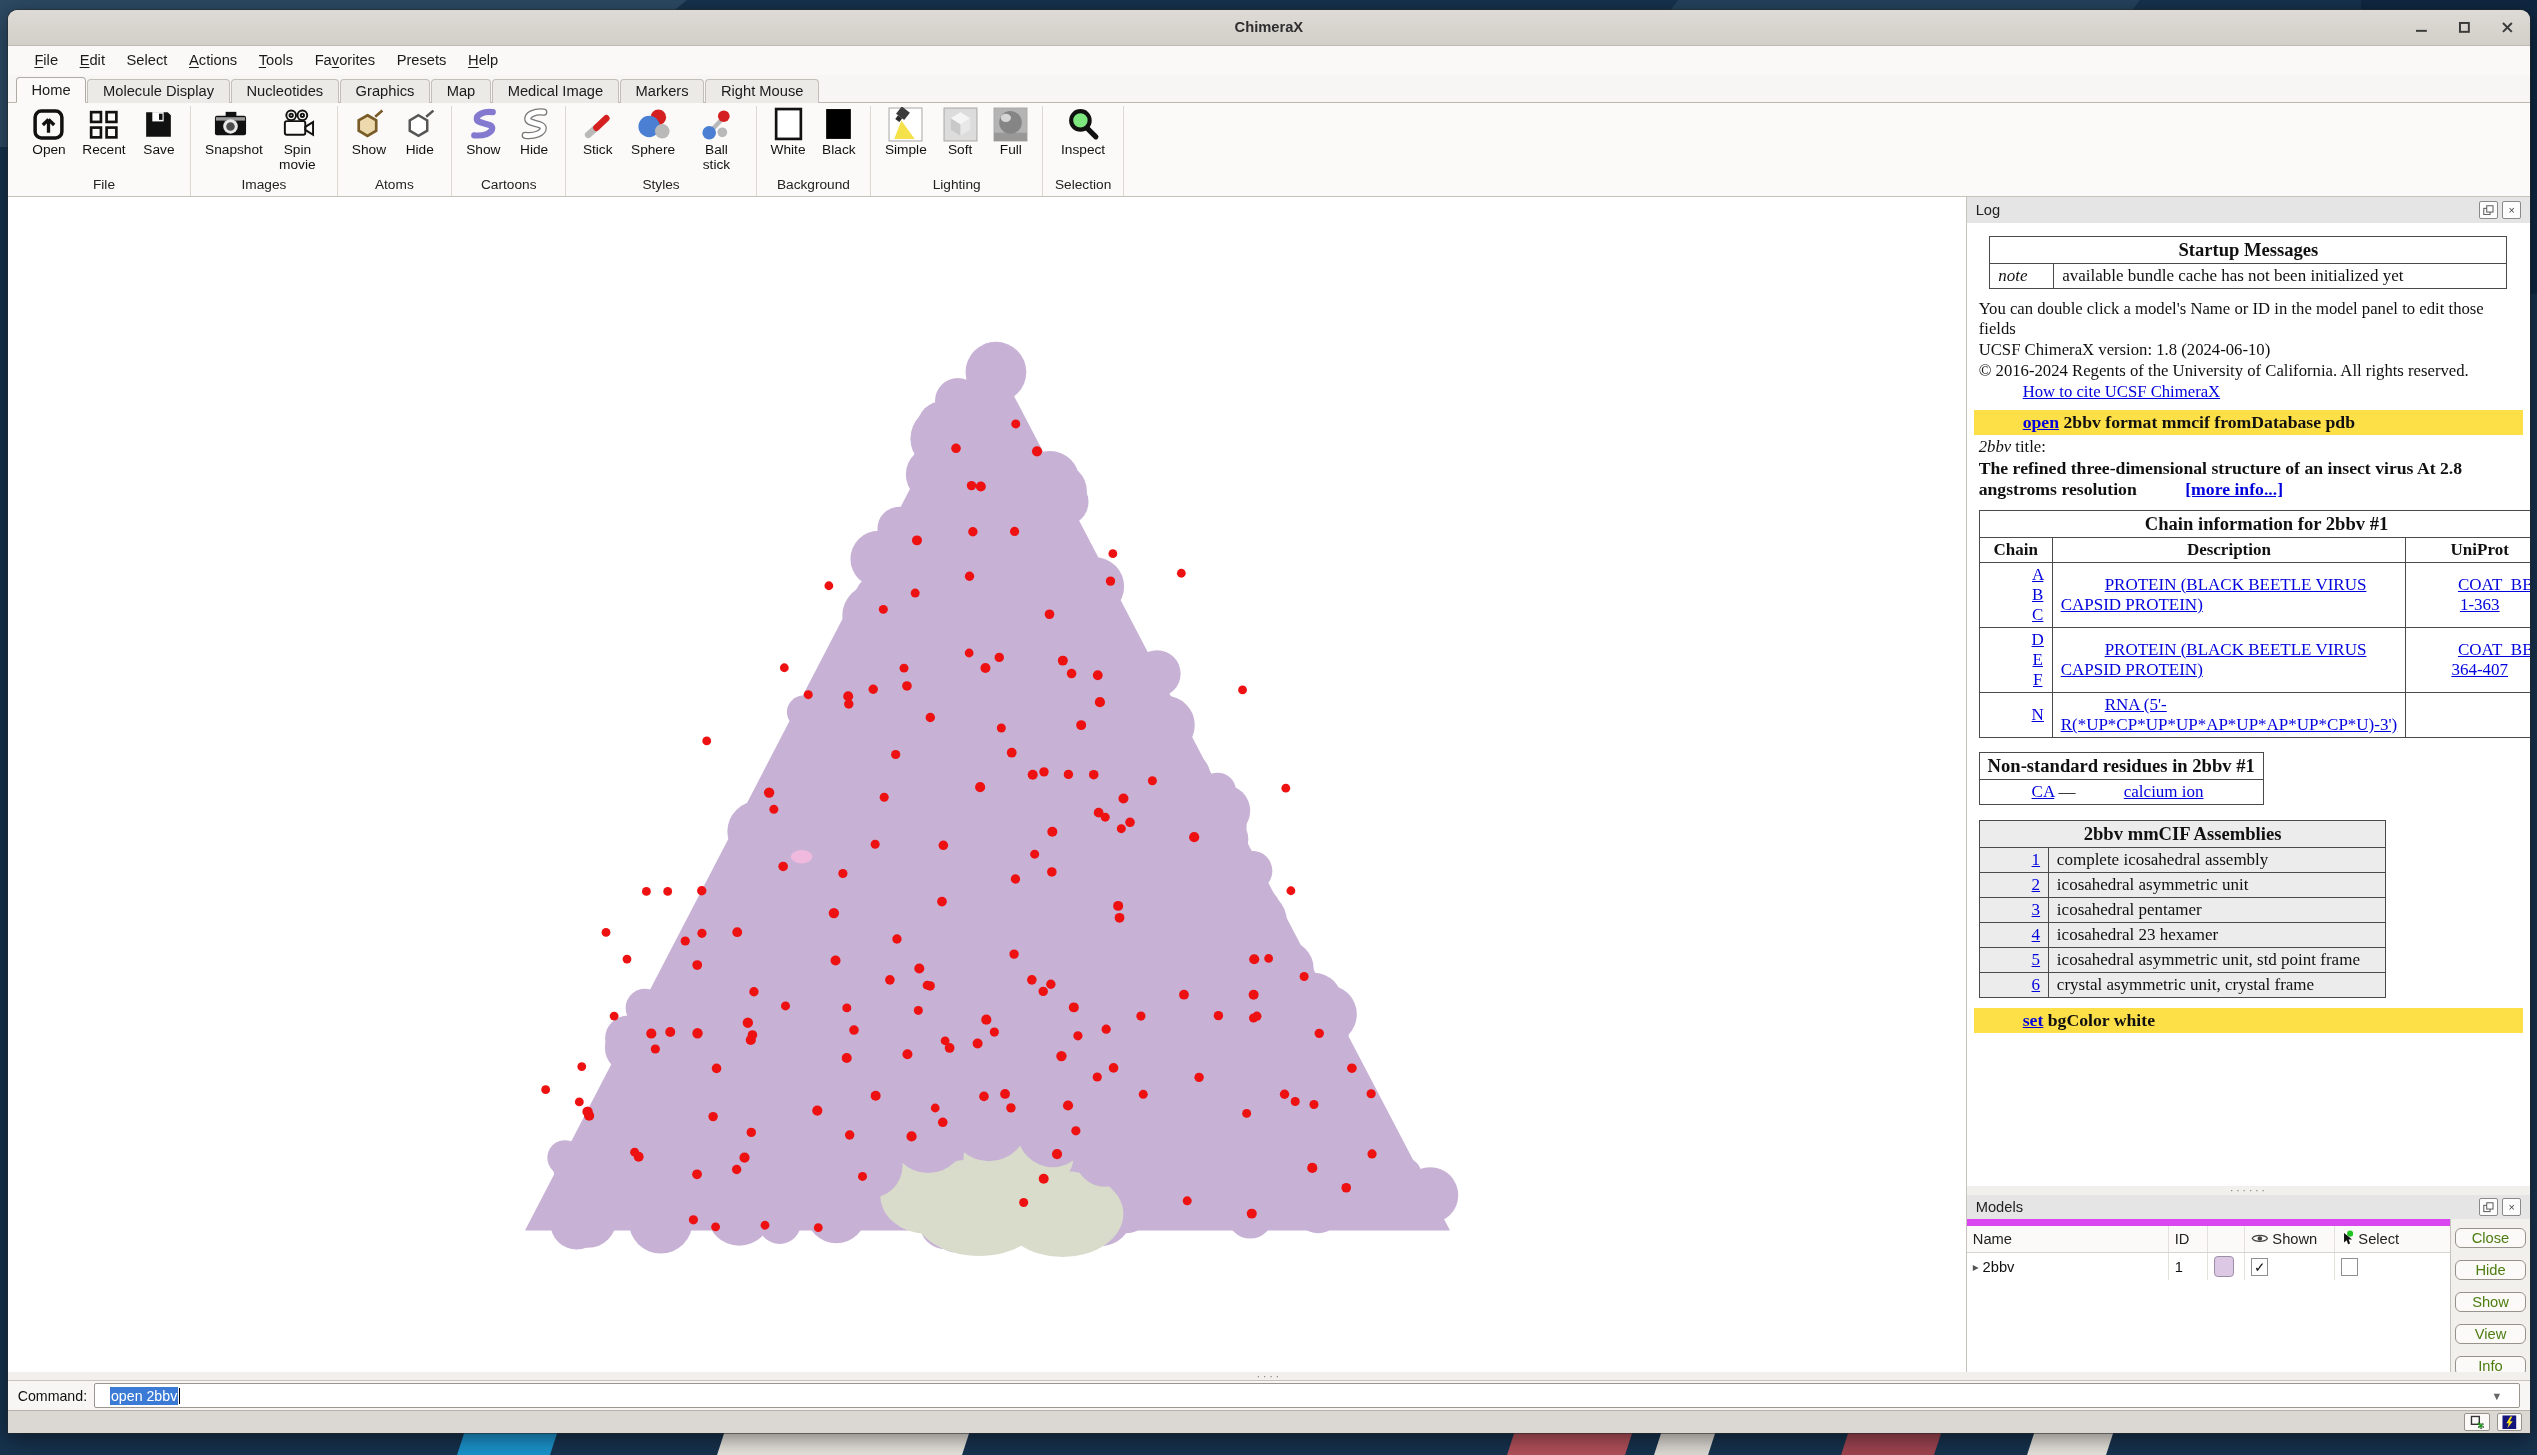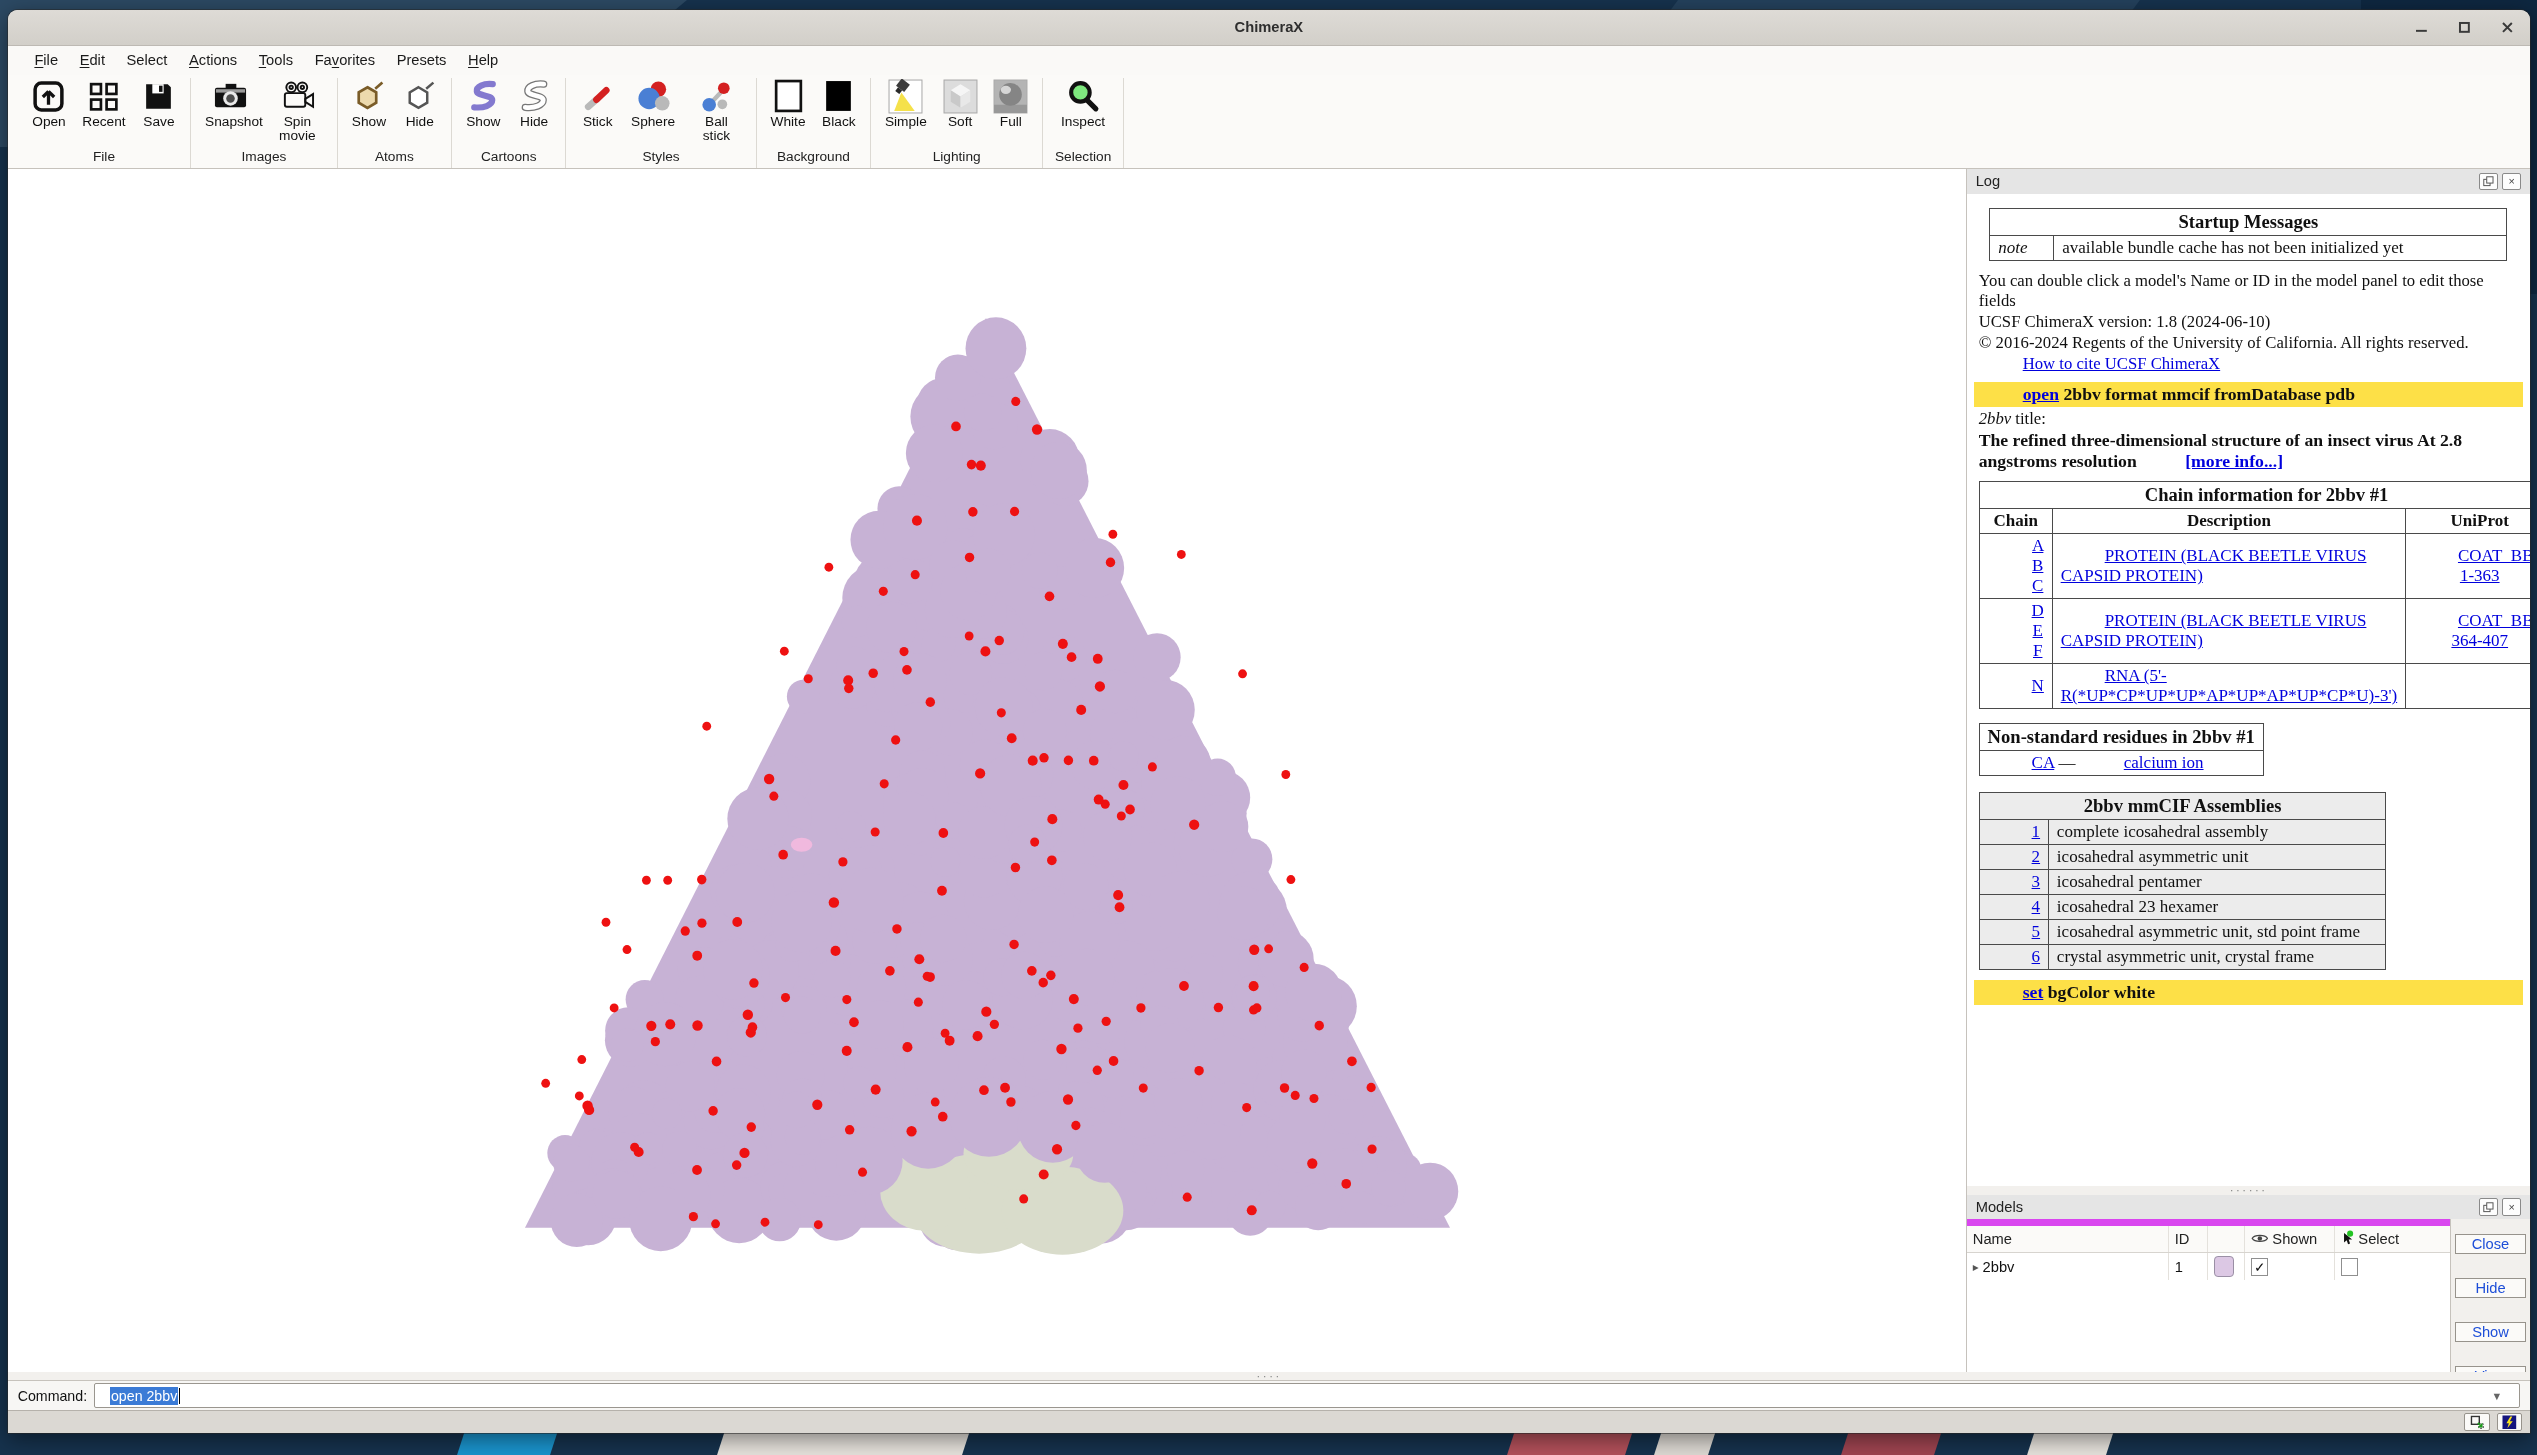"Home" div.tabbar { html: none -> <div> <span>Home</span> <span>Molecule Display</span> <span>Nucleotides</span> <span>Graphics</span> <span>Map</span> <span>Medical Image</span> <span>Markers</span> <span>Right Mouse</span> </div> }
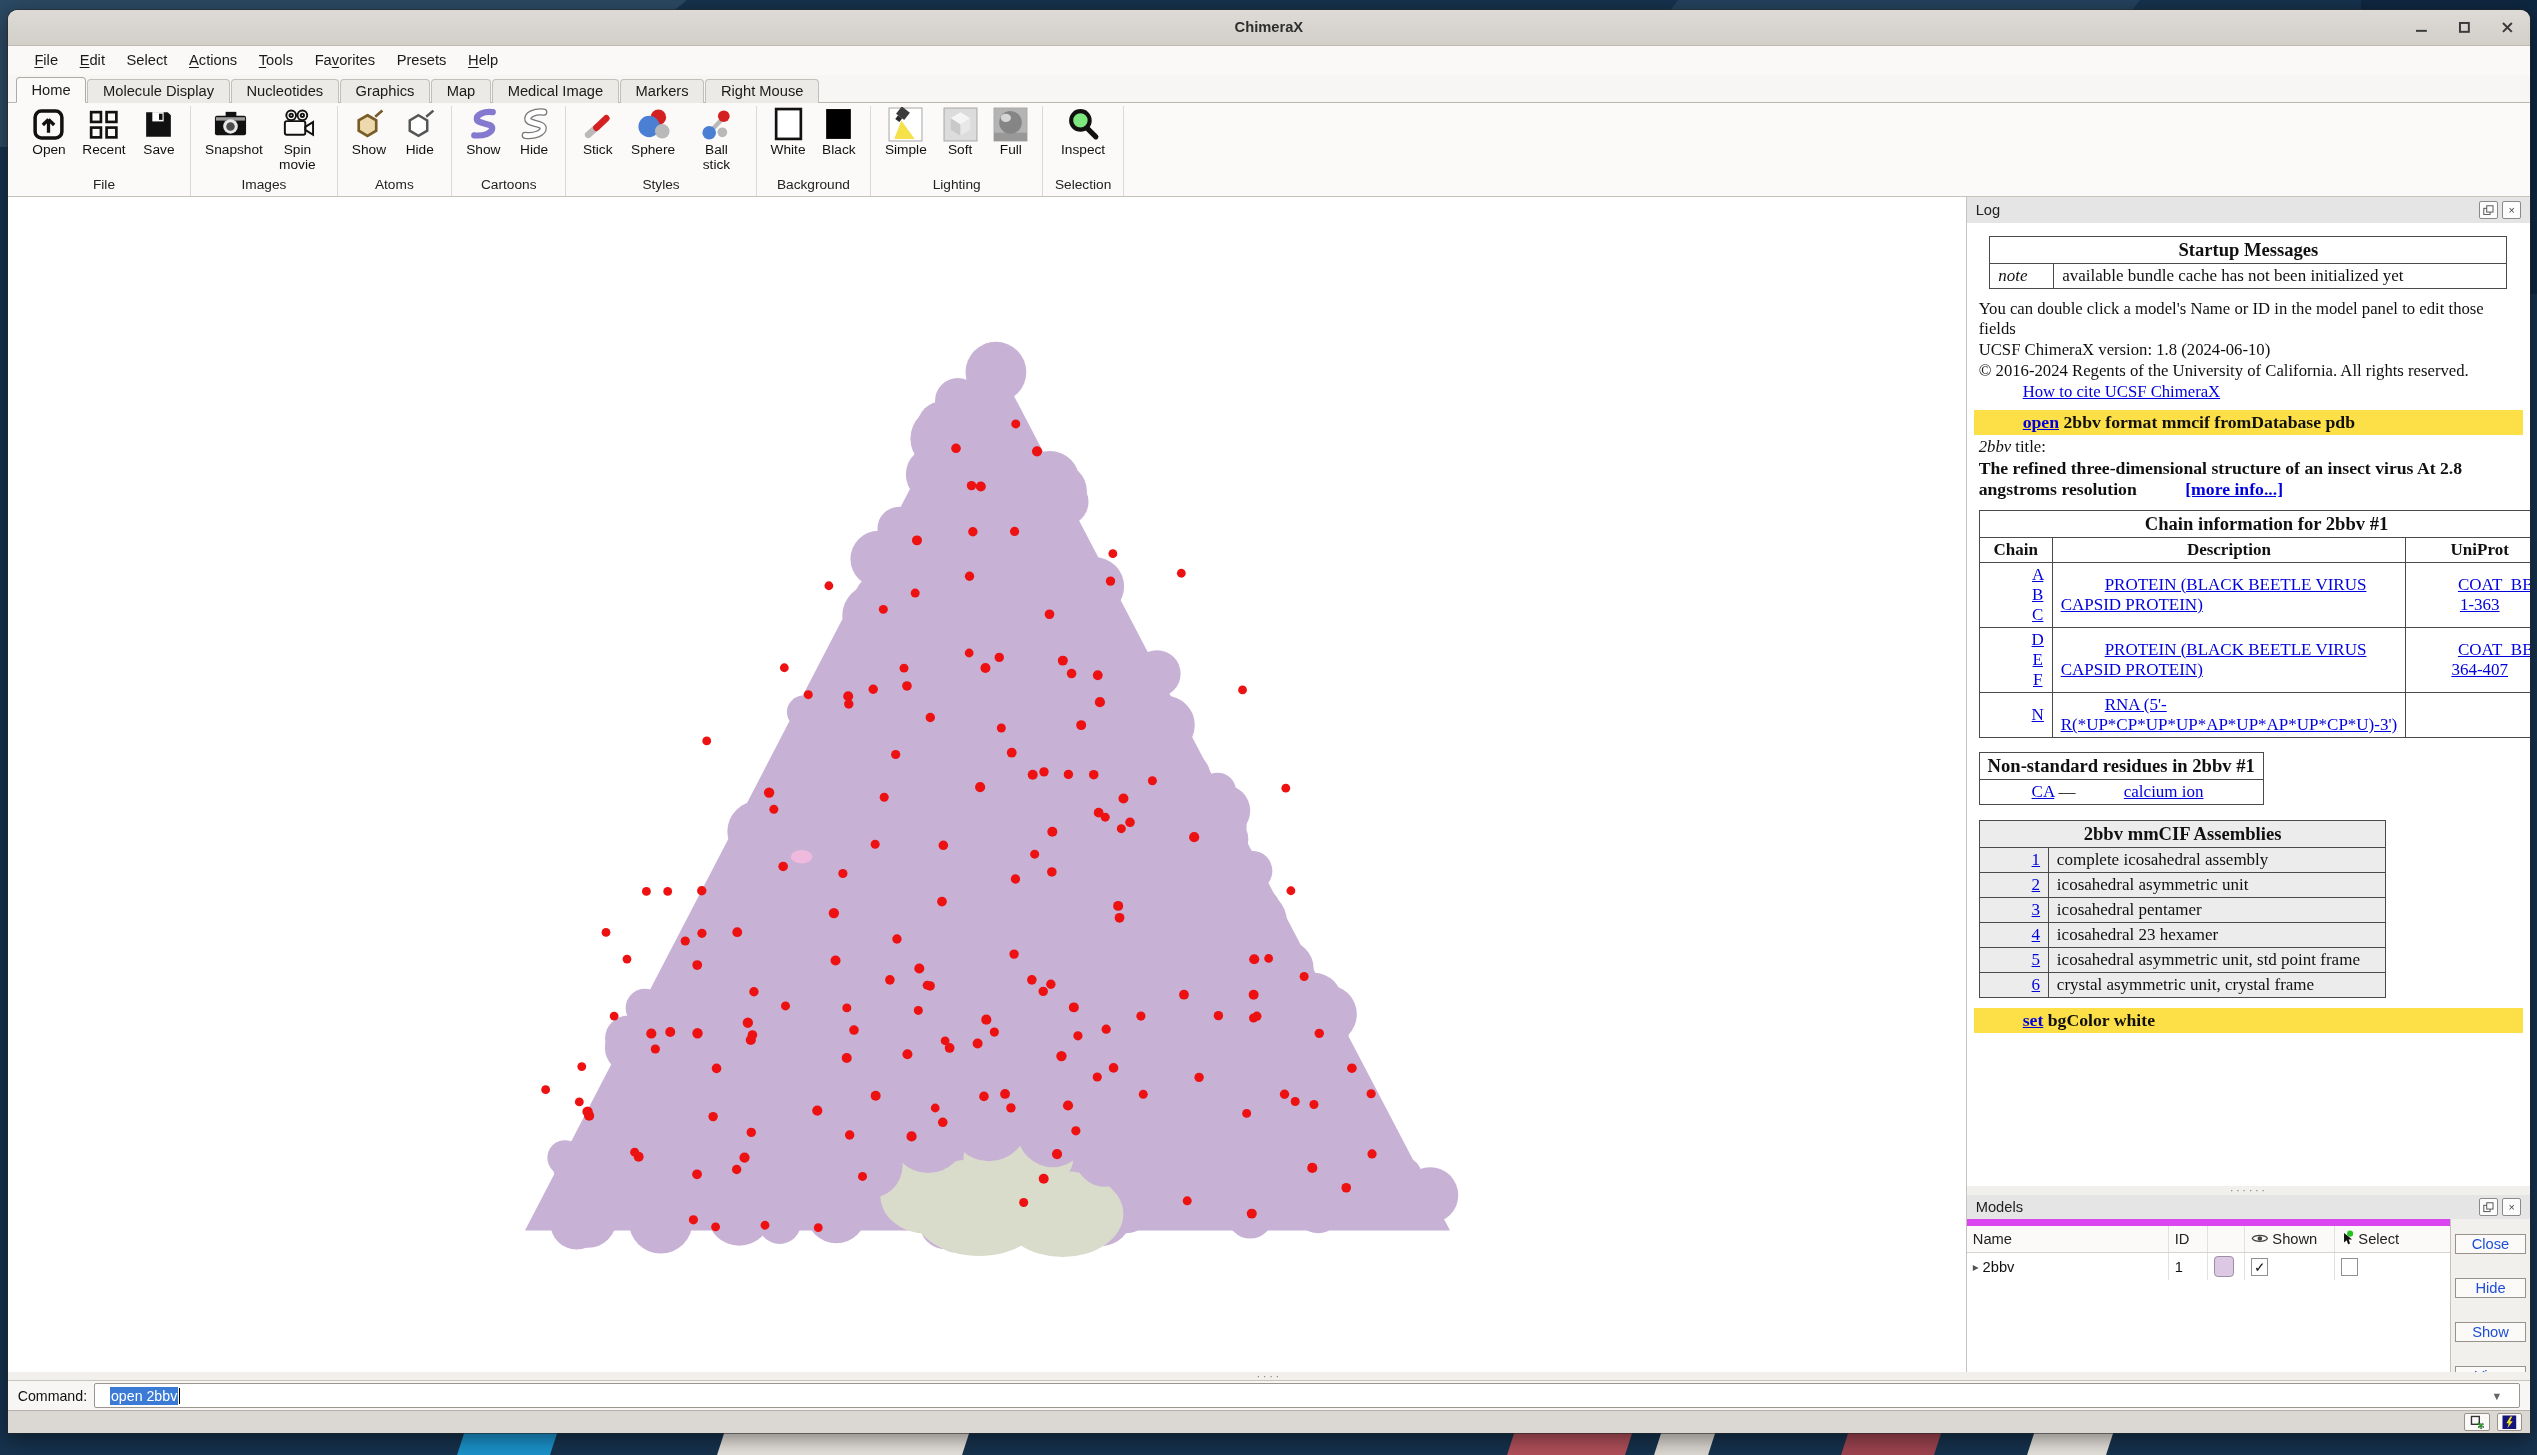"Close" .mbtn { border-radius: 0 -> 6px; color: #1d4ed8 -> #4d7c0f; margin: 12px 1px -> 6px 1px }
